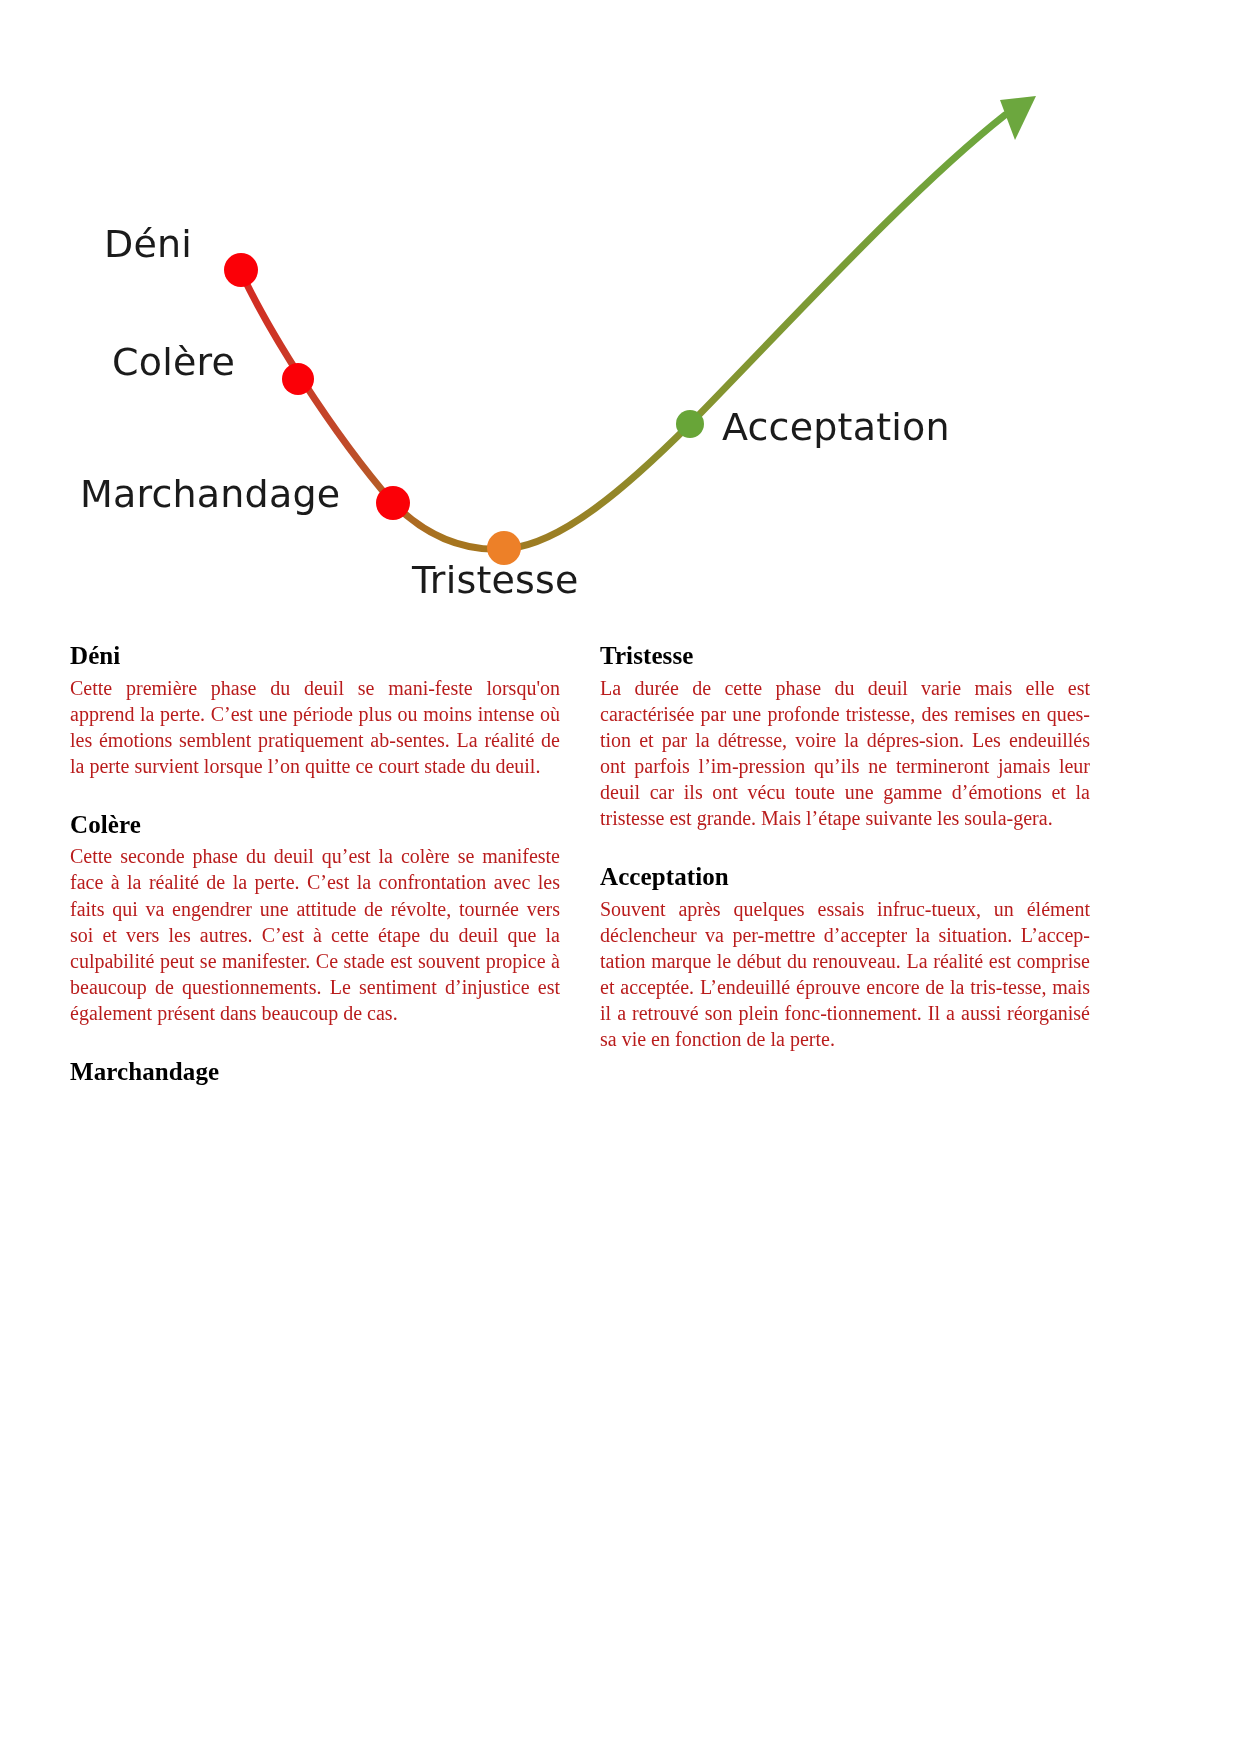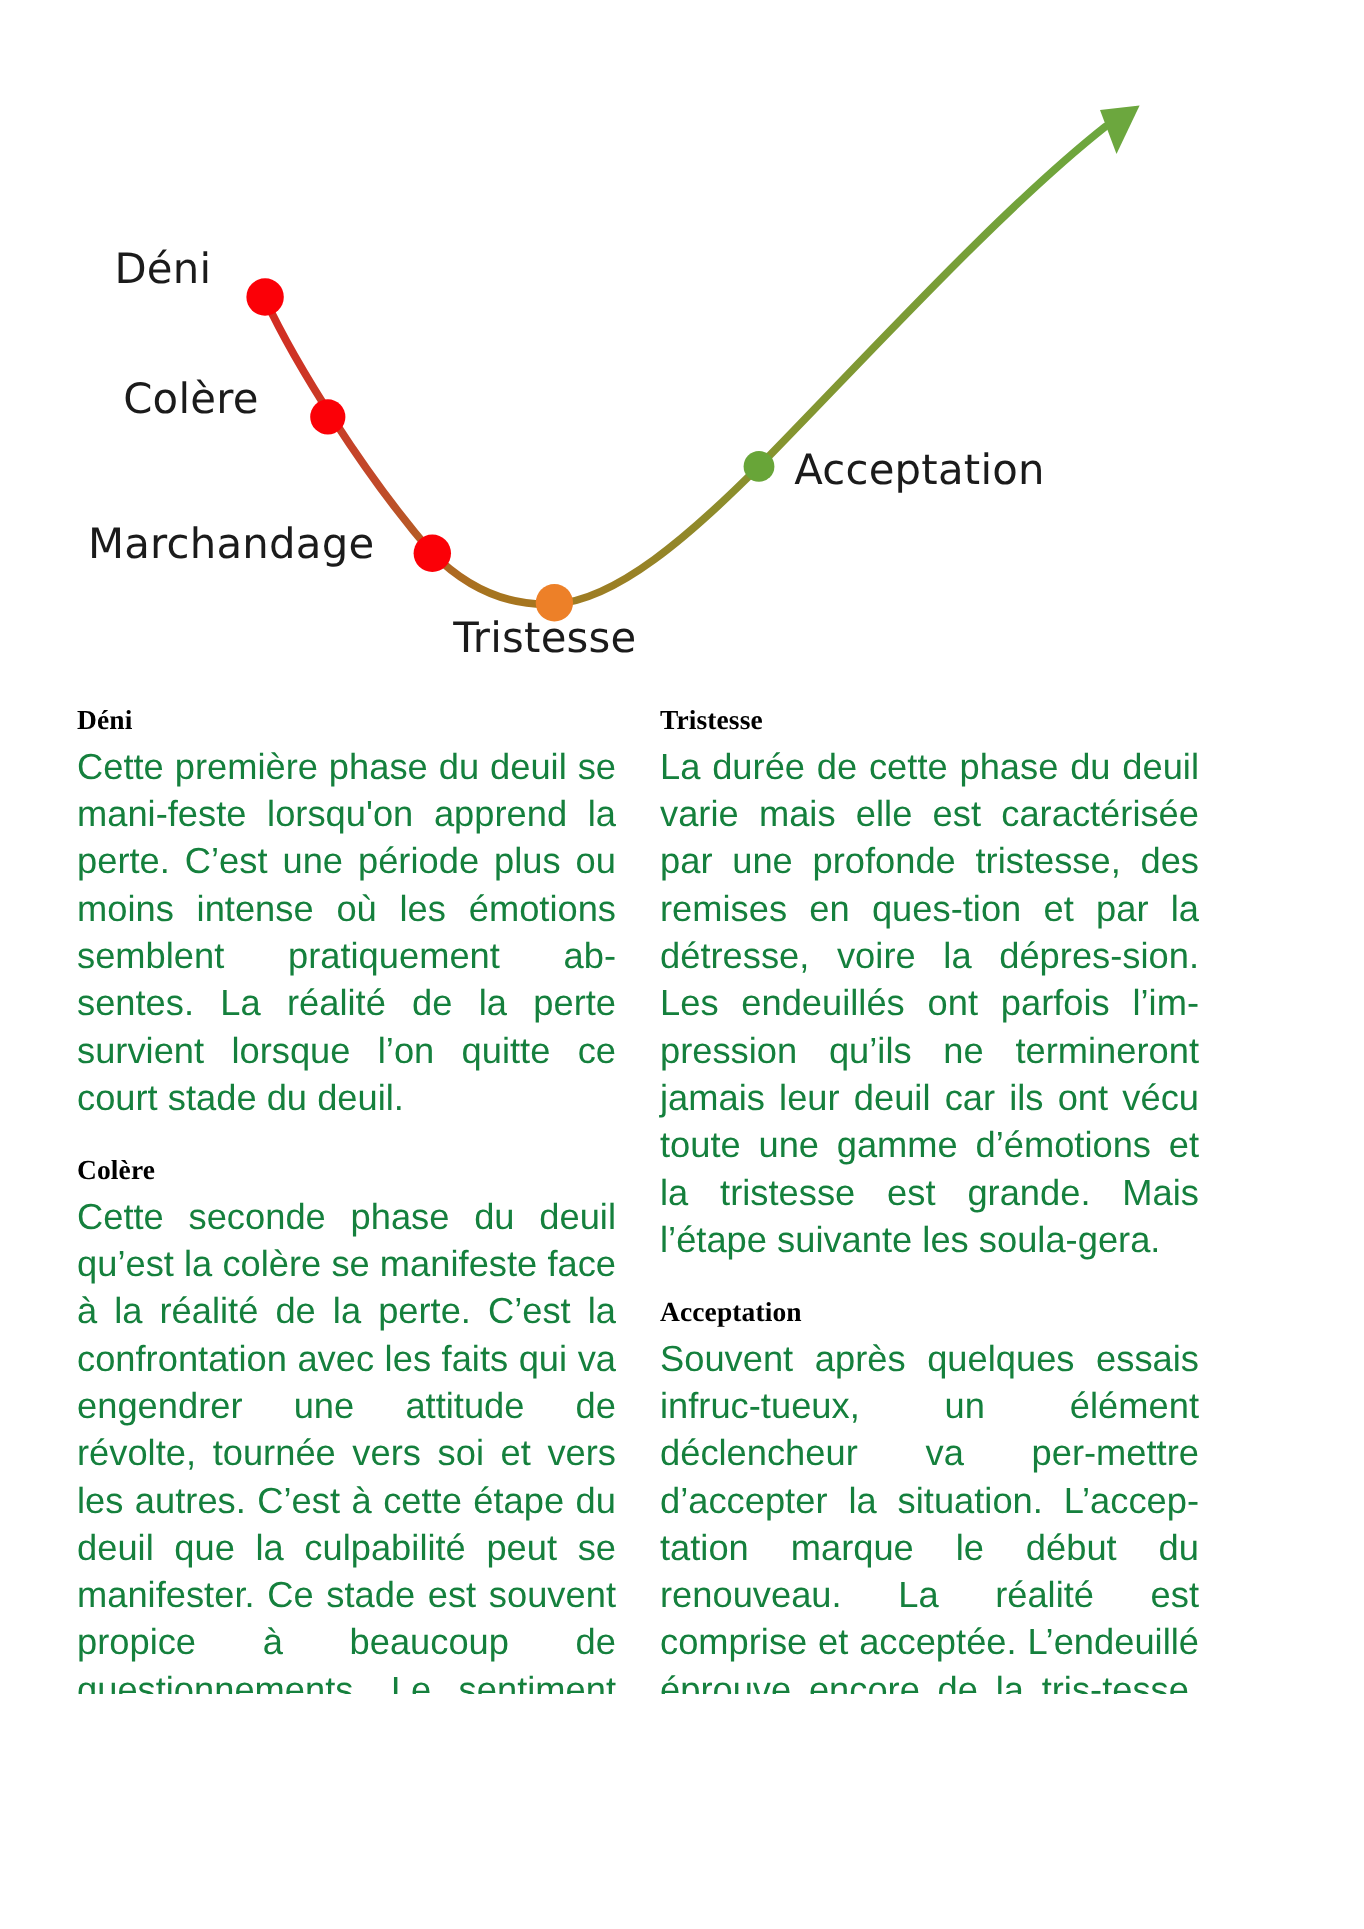"Cette première phase du deuil" p.section-body { color: #15803d -> #b91c1c; font-family: Liberation Sans, sans-serif -> Liberation Serif, serif; font-size: 33px -> 20px }
